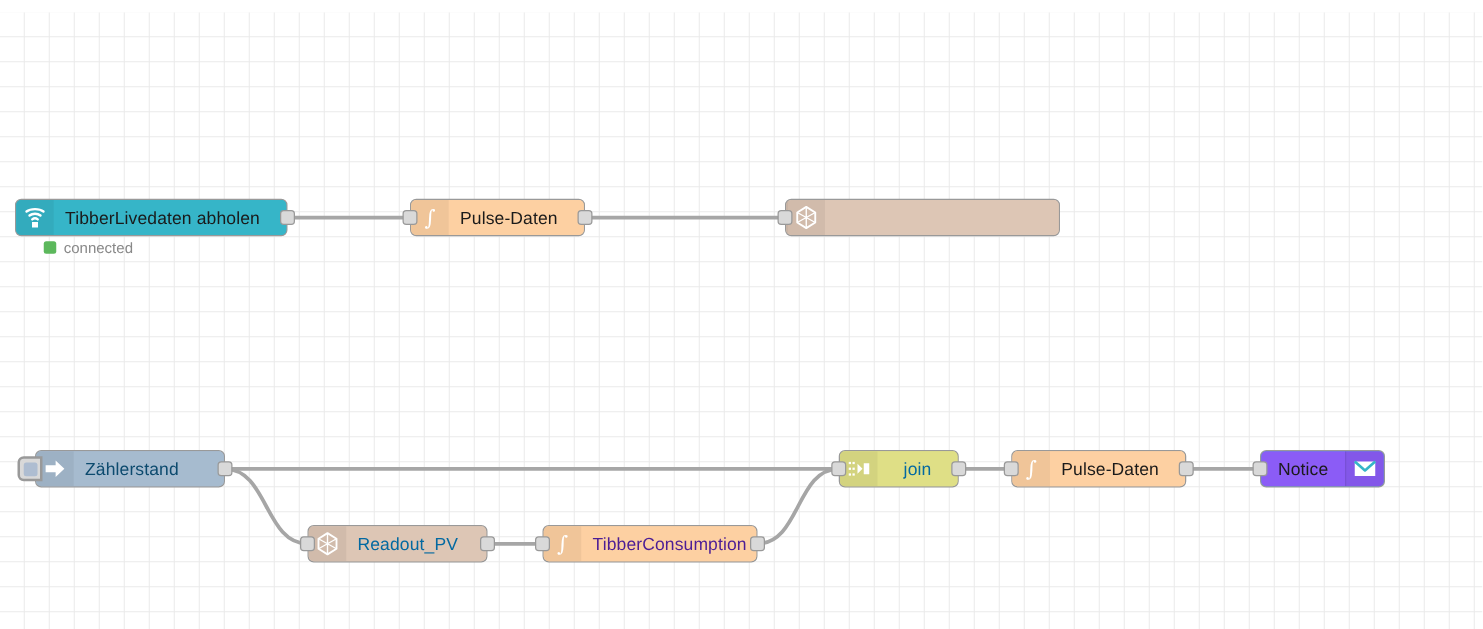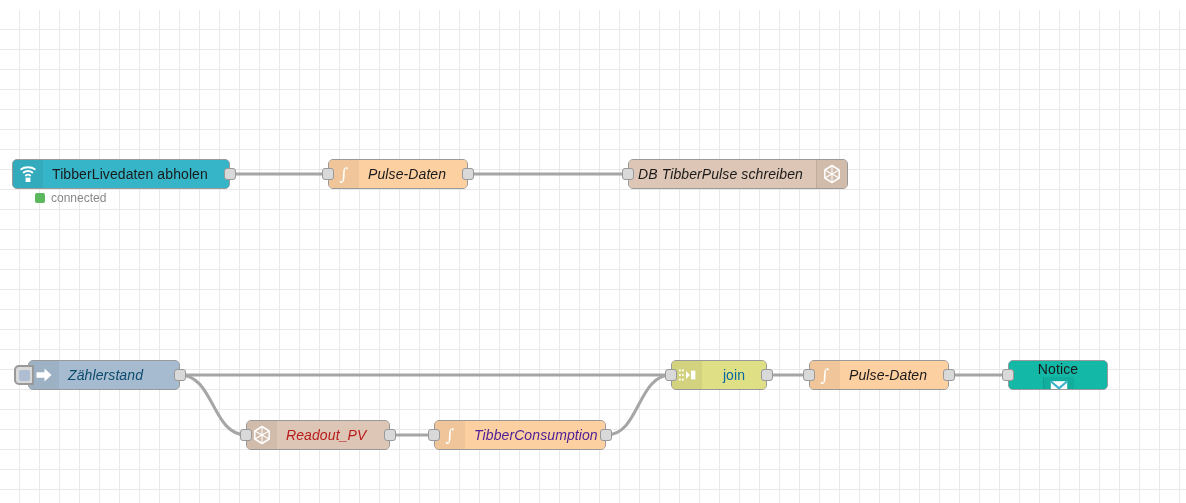"Pulse-Daten" .node-label { font-style: italic -> none }
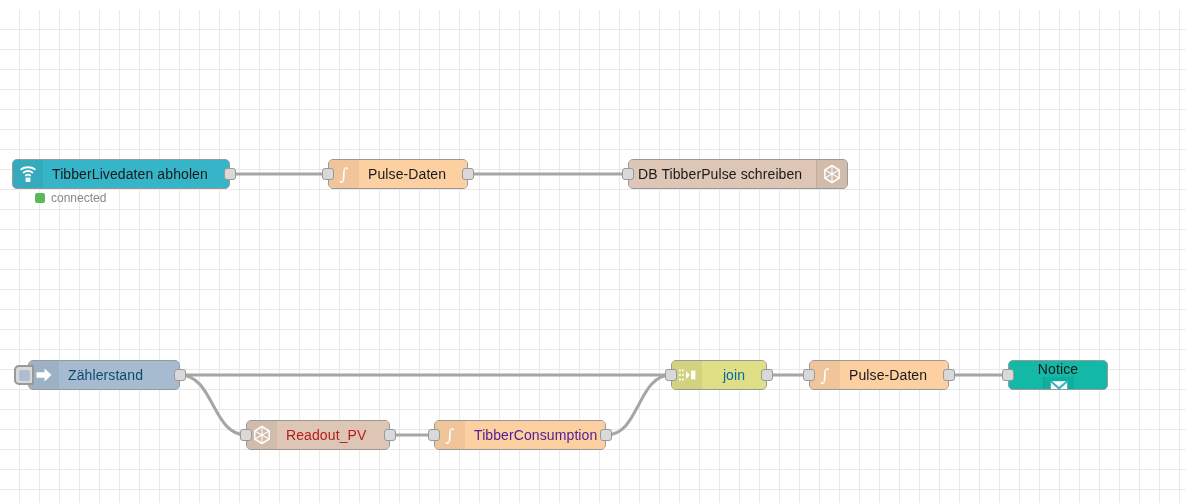"DB TibberPulse schreiben" div.node-label { html: <div>DB TibberPulse schreiben</div> -> none }
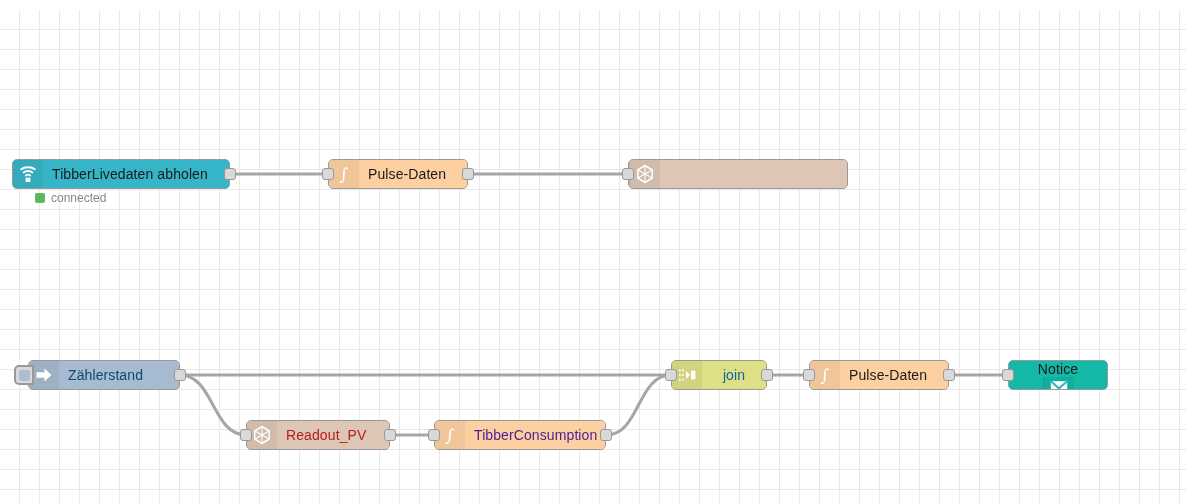"Notice" div.node-body { background: #14b8a6 -> #8b5cf6; flex-direction: column -> none }
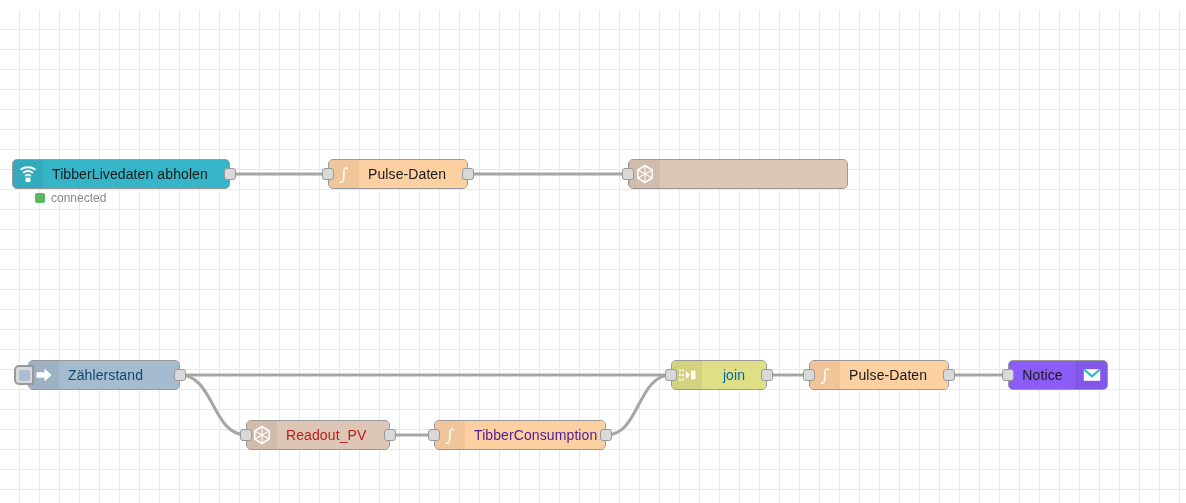"Readout_PV" div.node-label { color: #b91c1c -> #0369a1 }
